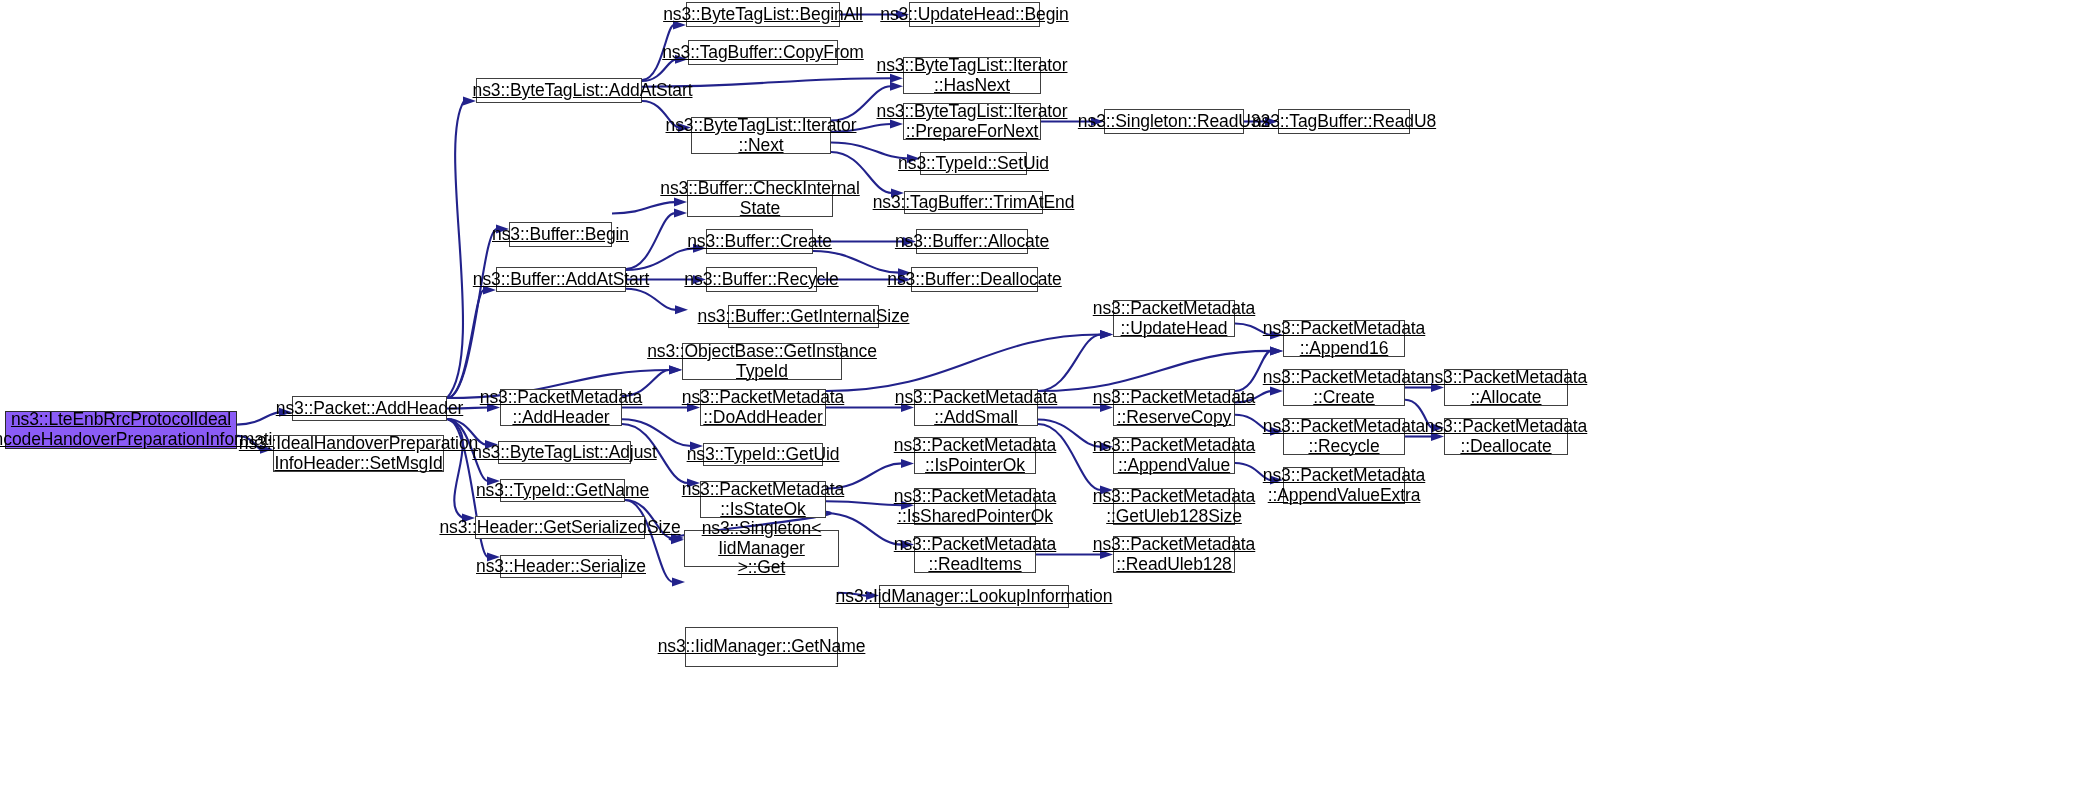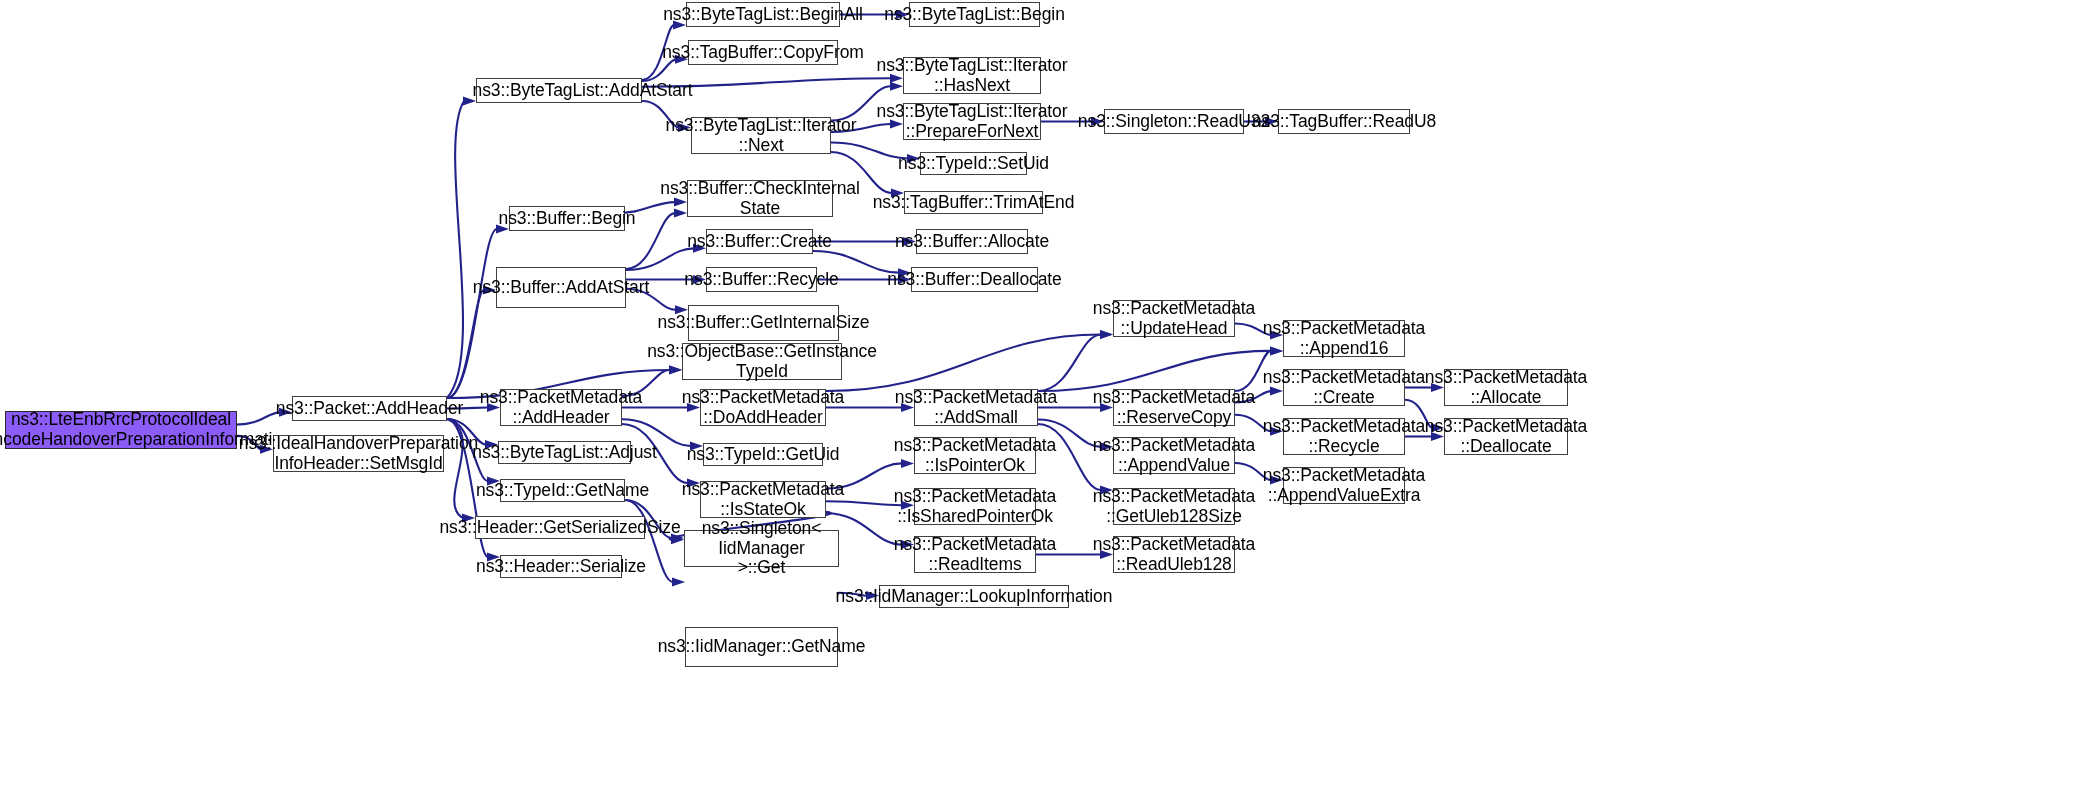"ns3::ByteTagList::BeginAll" .node-box .nlabel { text-decoration: none -> underline }
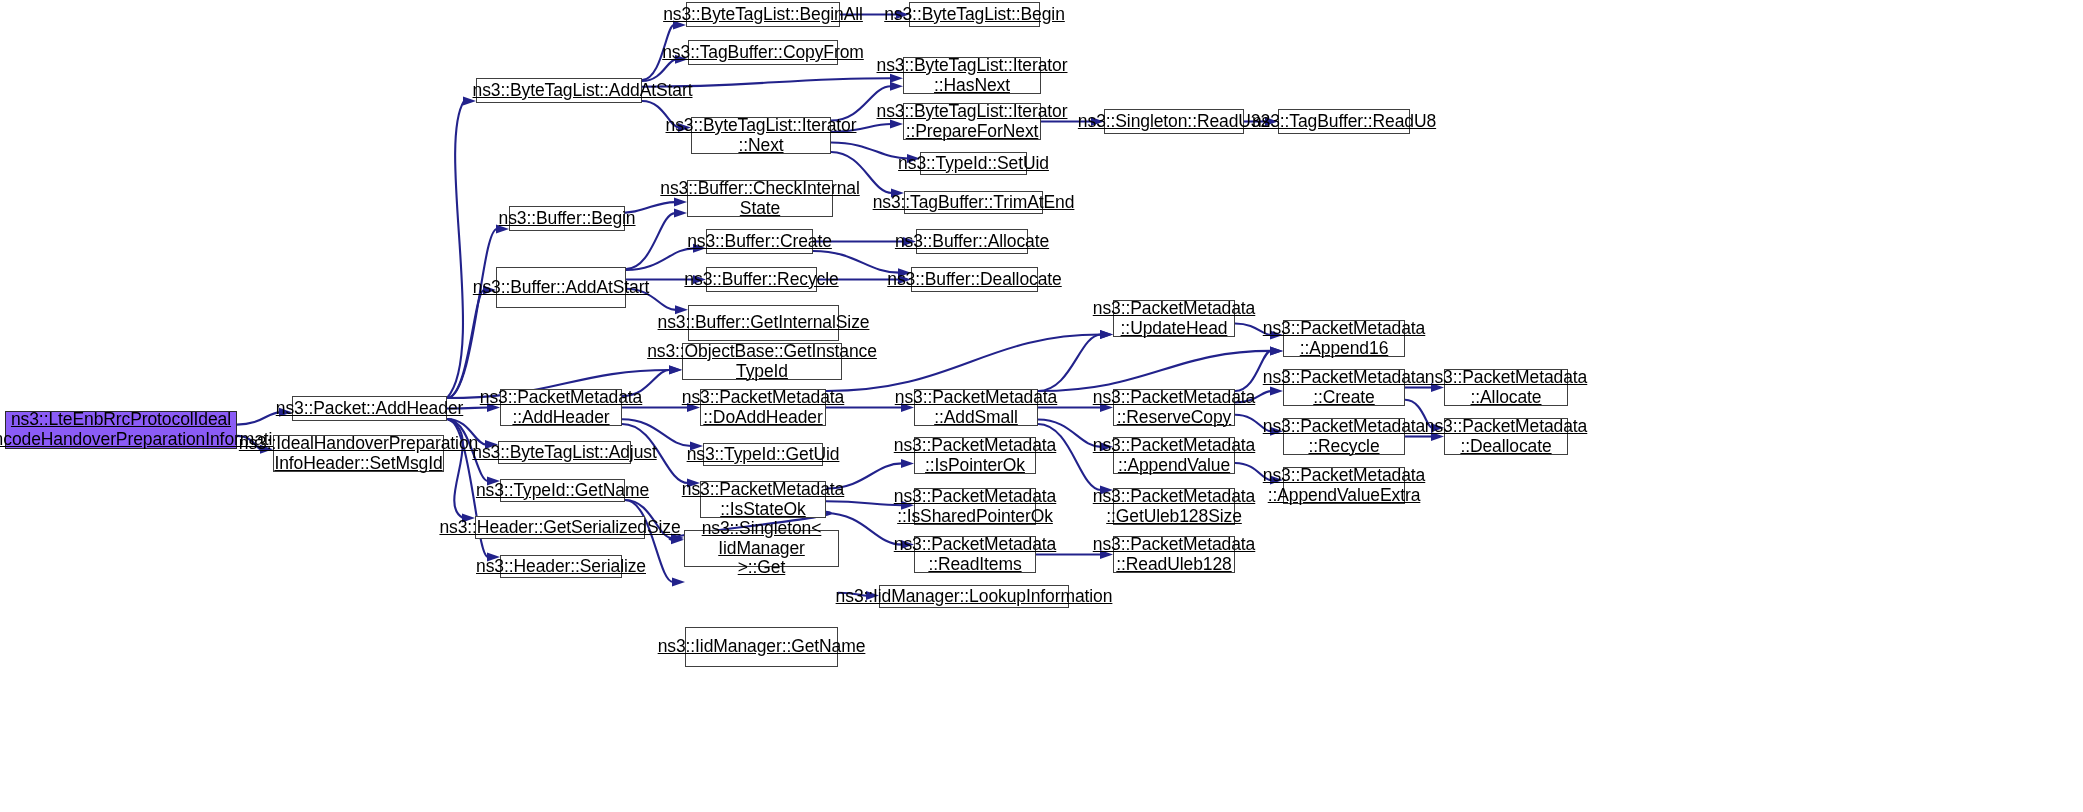"ns3::ByteTagList::Begin" span.nlabel { text: ns3::ByteTagList::Begin -> ns3::UpdateHead::Begin }
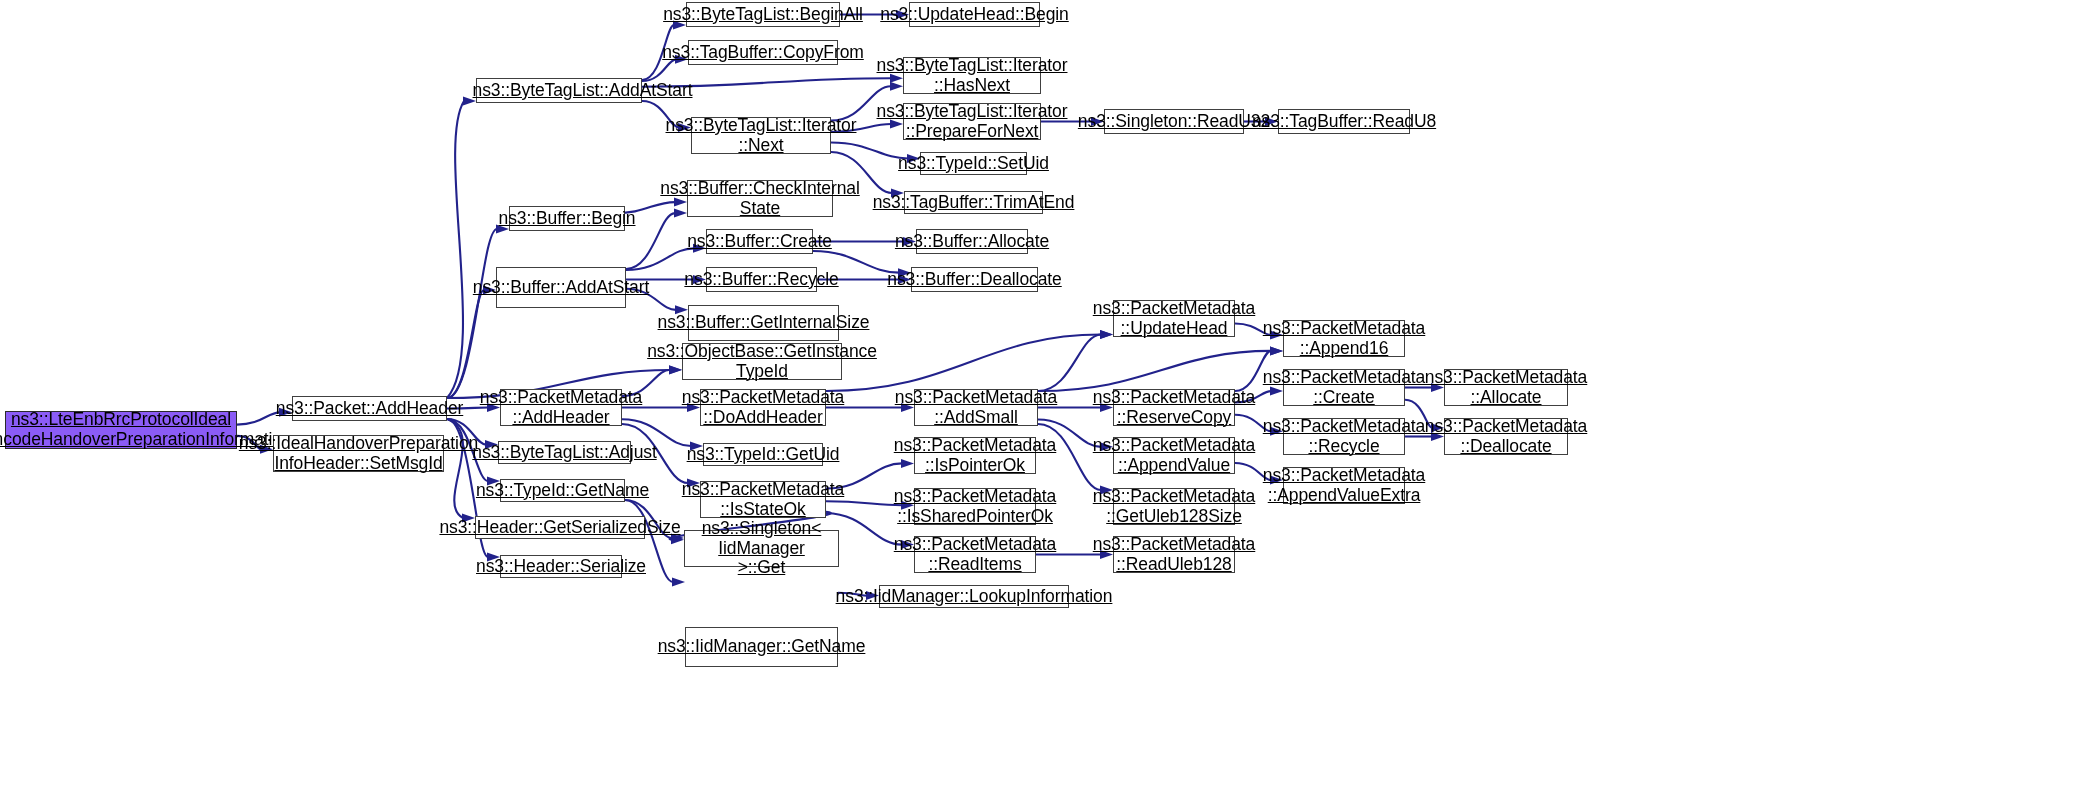"ns3::Buffer::Begin" div.node-box { top: 206px -> 222px; width: 116px -> 103px }
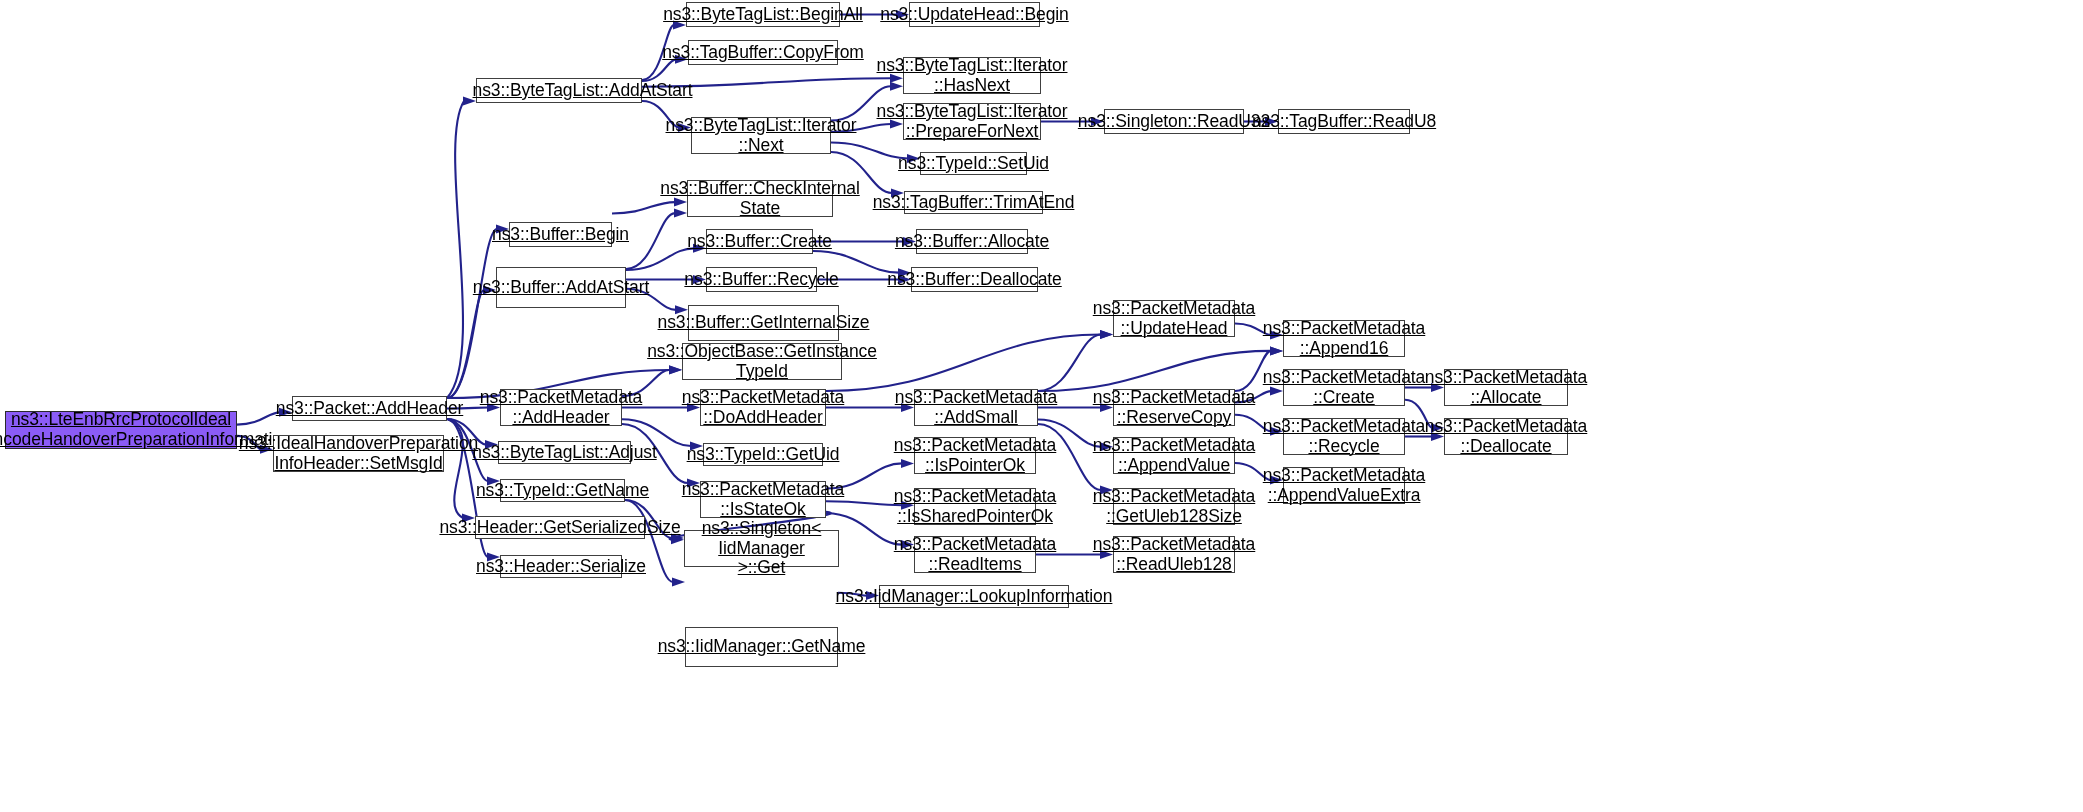"ns3::Buffer::AddAtStart" div.node-box { height: 41px -> 25px }
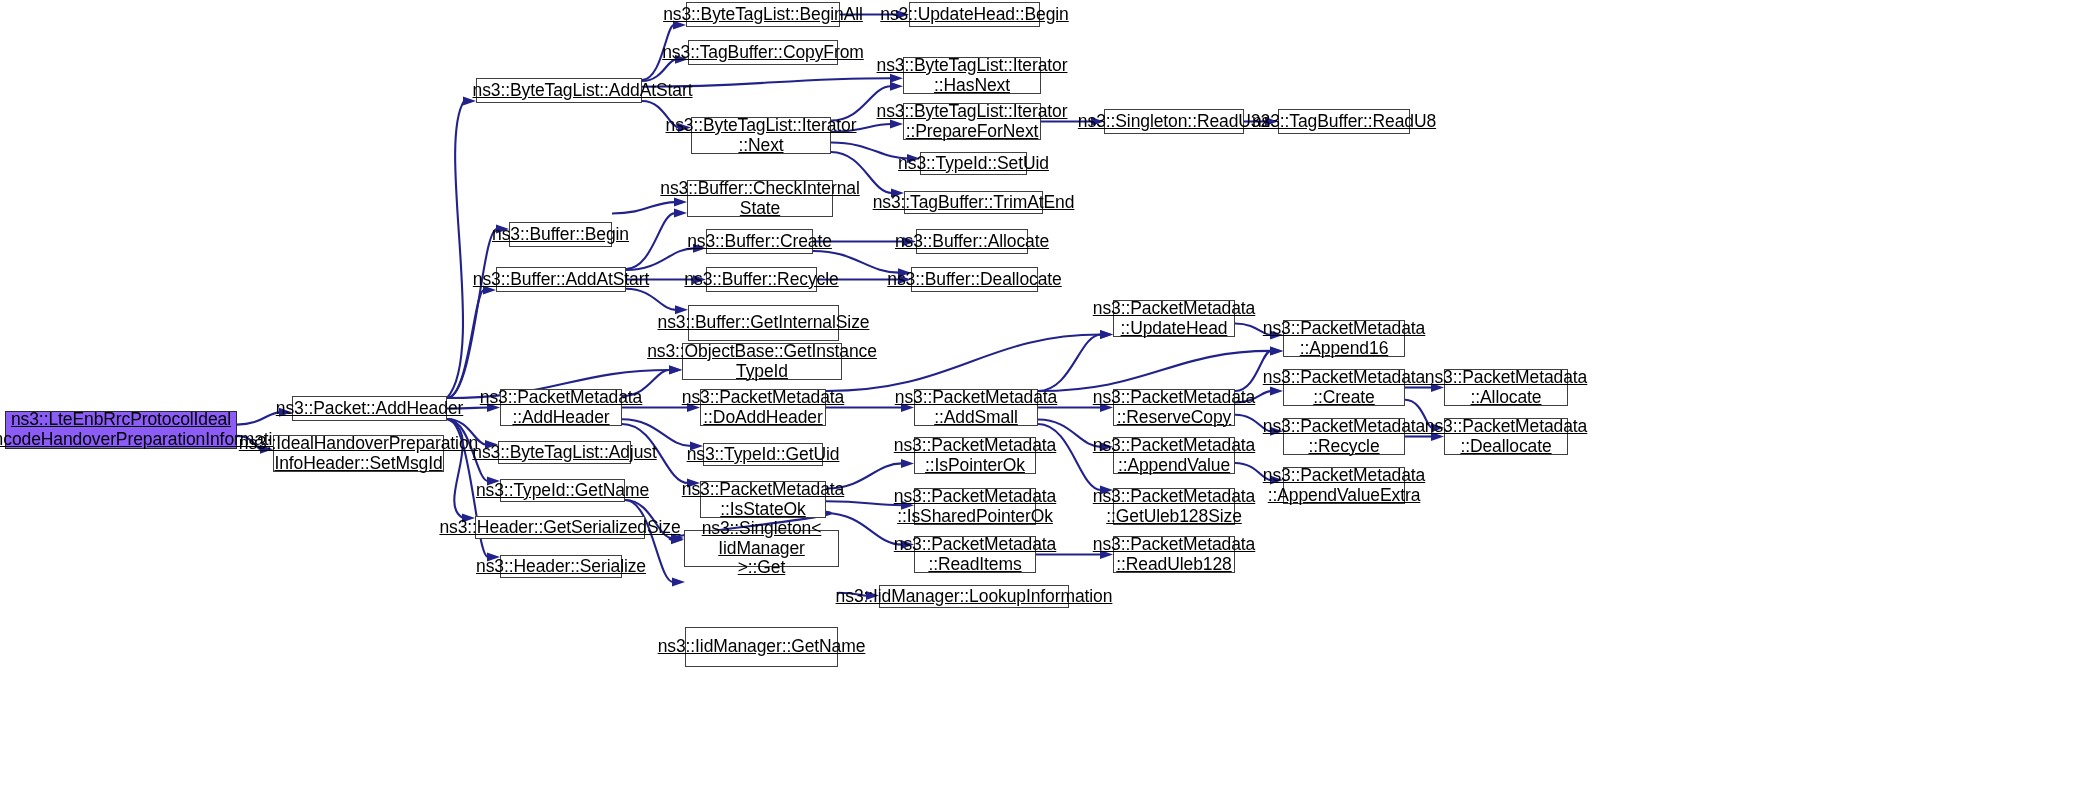"ns3::Buffer::GetInternalSize" div.node-box { height: 36px -> 23px; left: 688px -> 728px }
